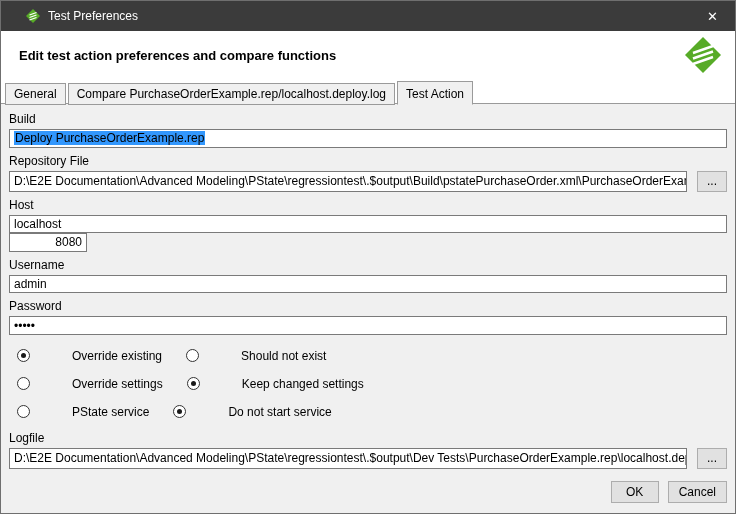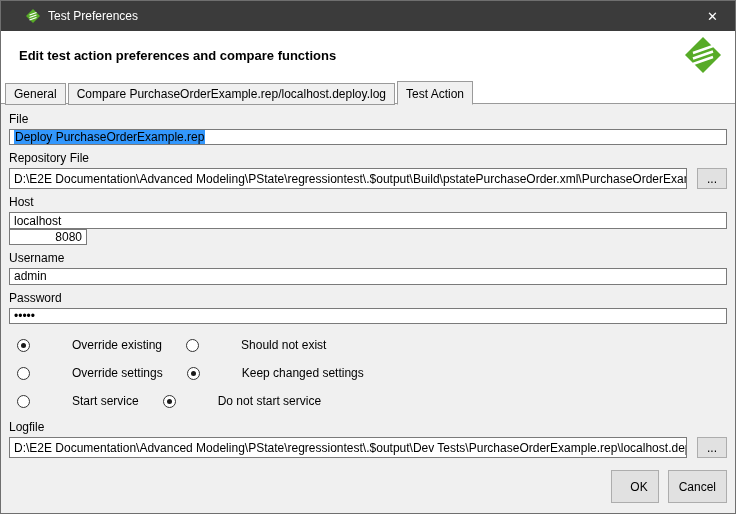"File" div.field-label { text: File -> Build }
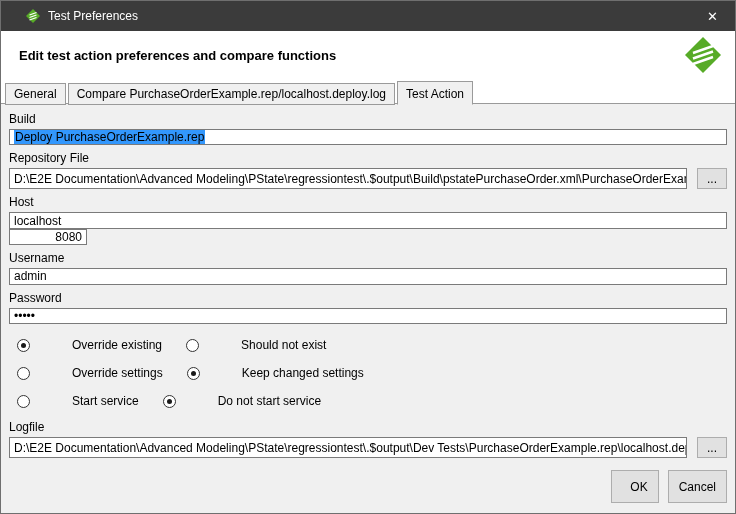"Start service" span.radio-label { text: Start -> PState }
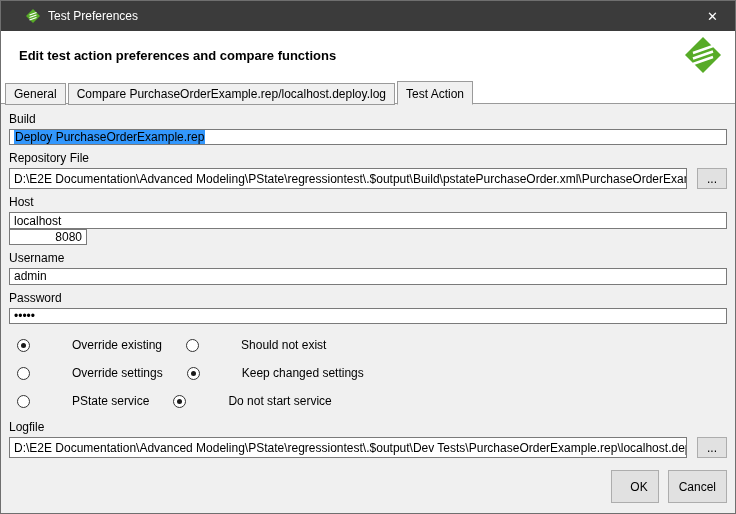"OK" .dlg-btn { height: 33px -> 22px; text-align: right -> none }
